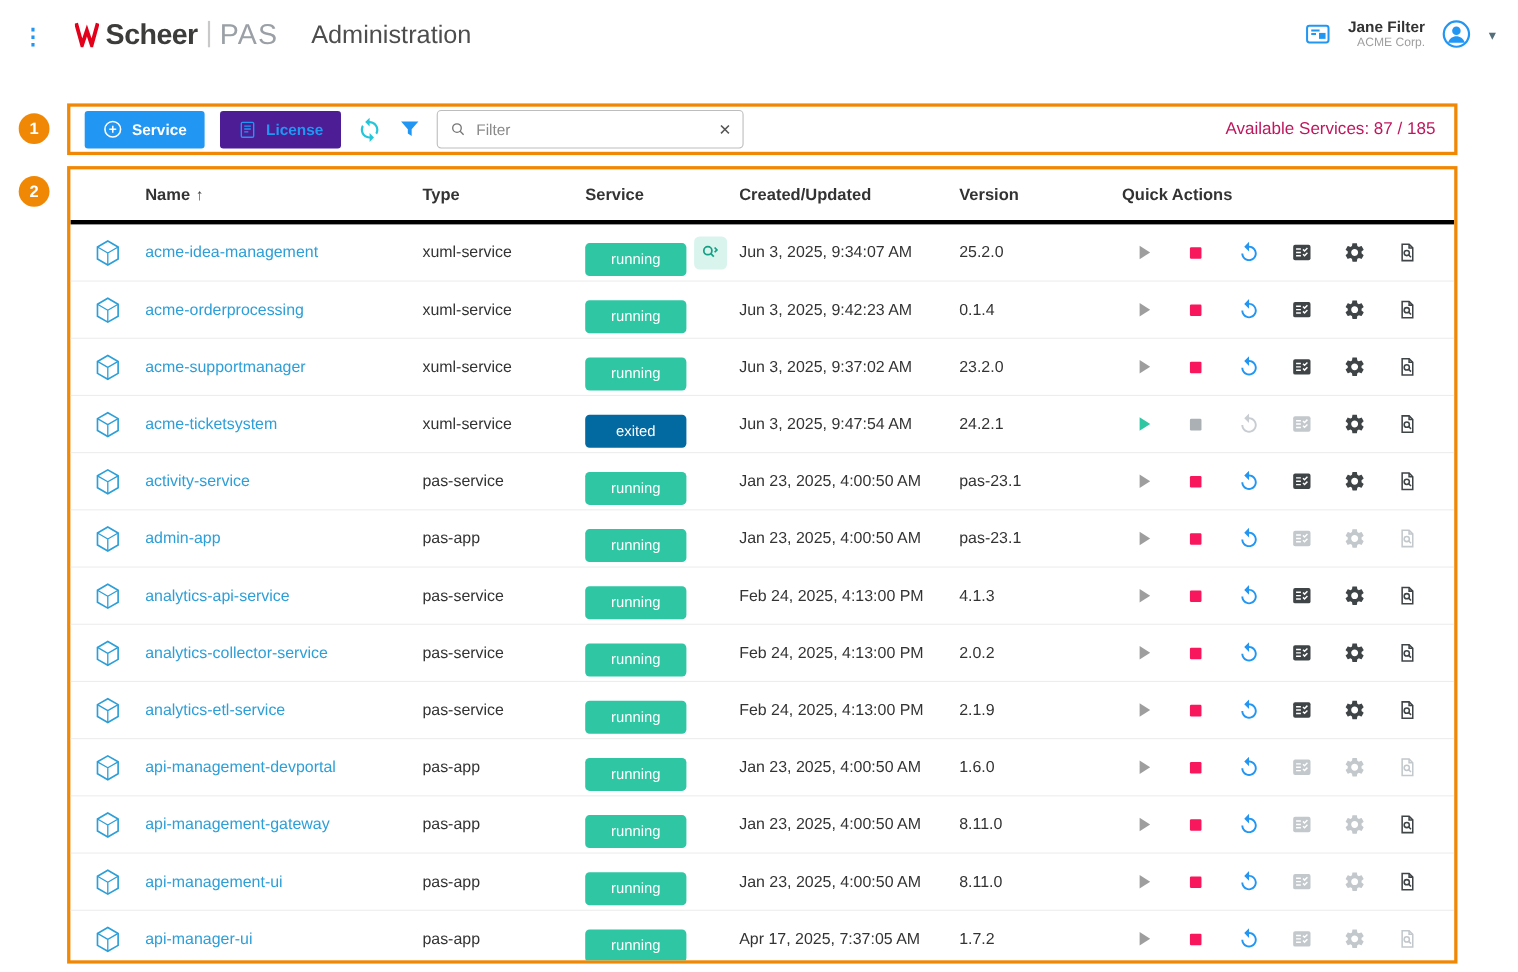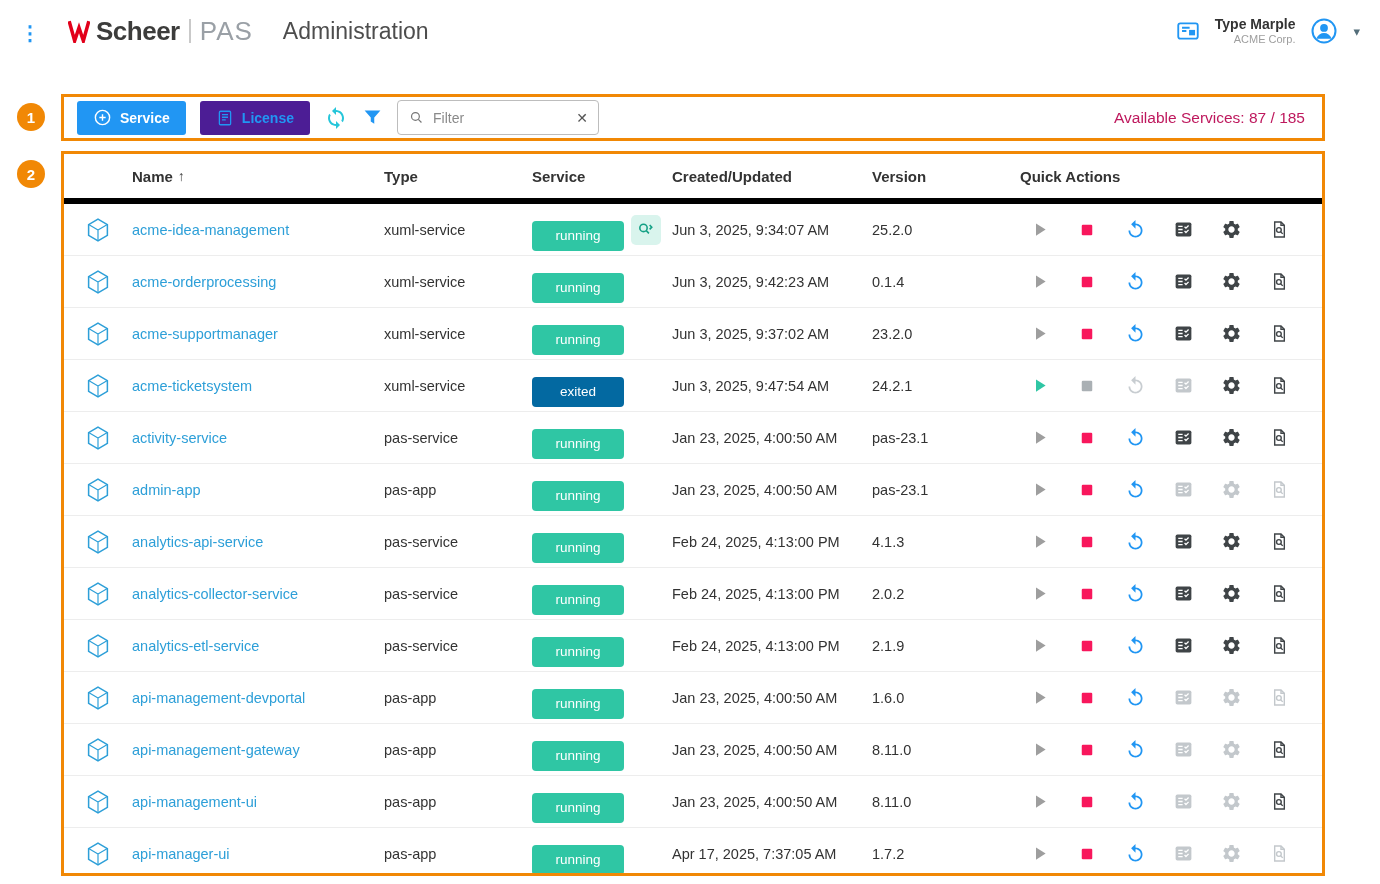"Type Marple" div.user-name { text: Type Marple -> Jane Filter }
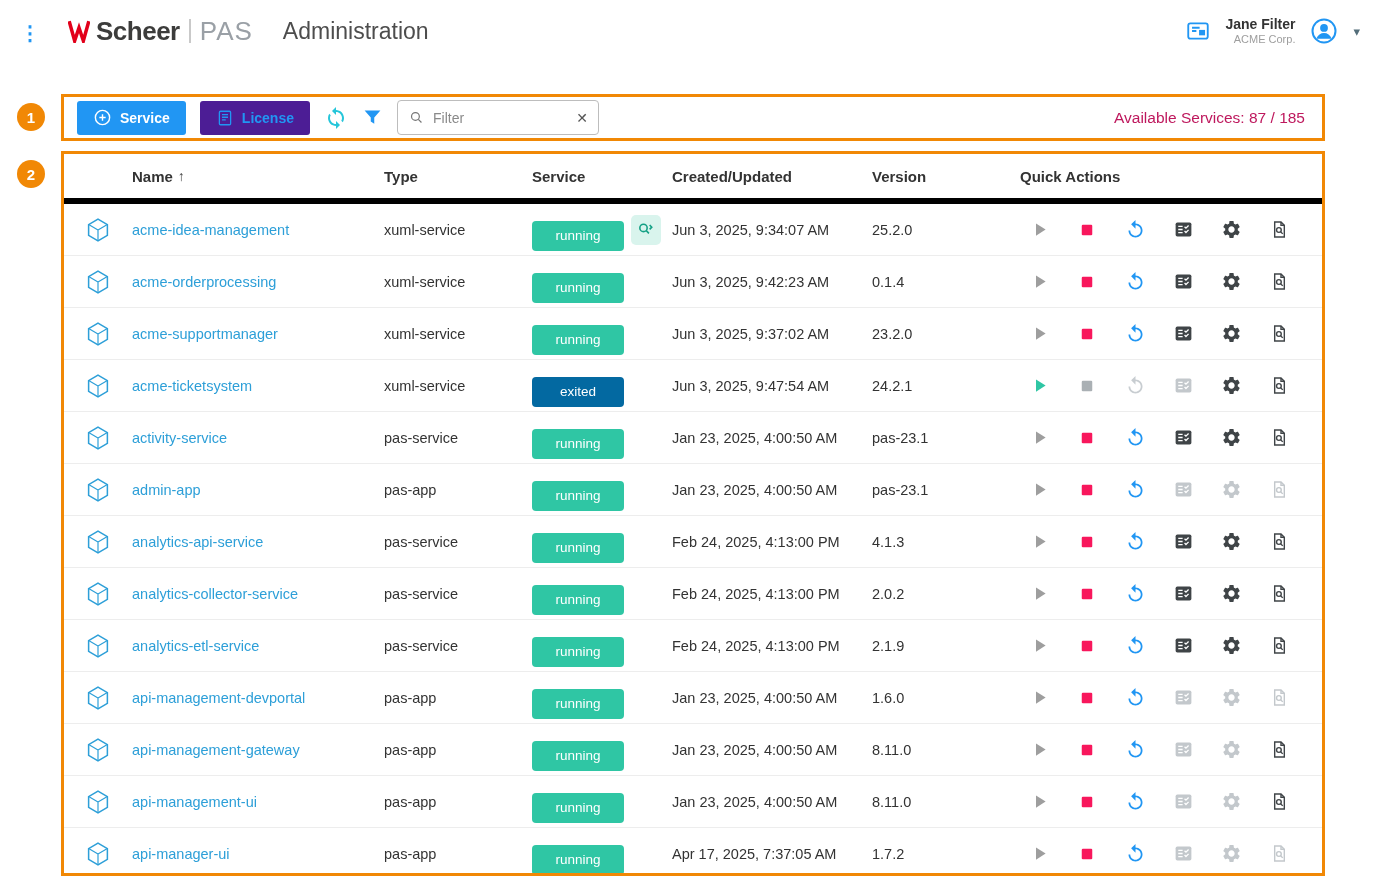"Filter" .filter-field { width: 202px -> 279px }
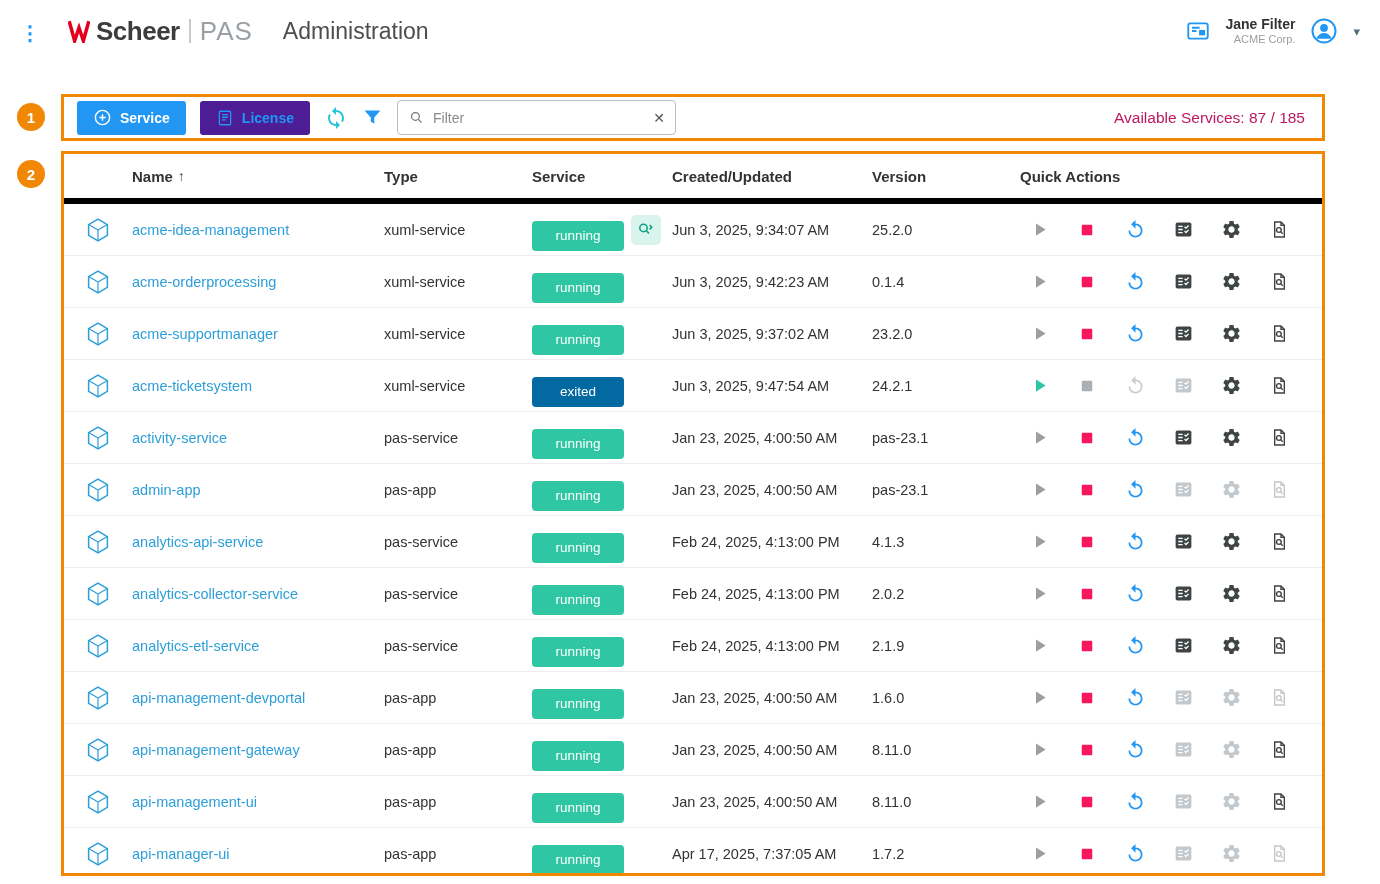"Name" .thead { border-bottom: 6px solid #000000 -> 4px solid #000000 }
